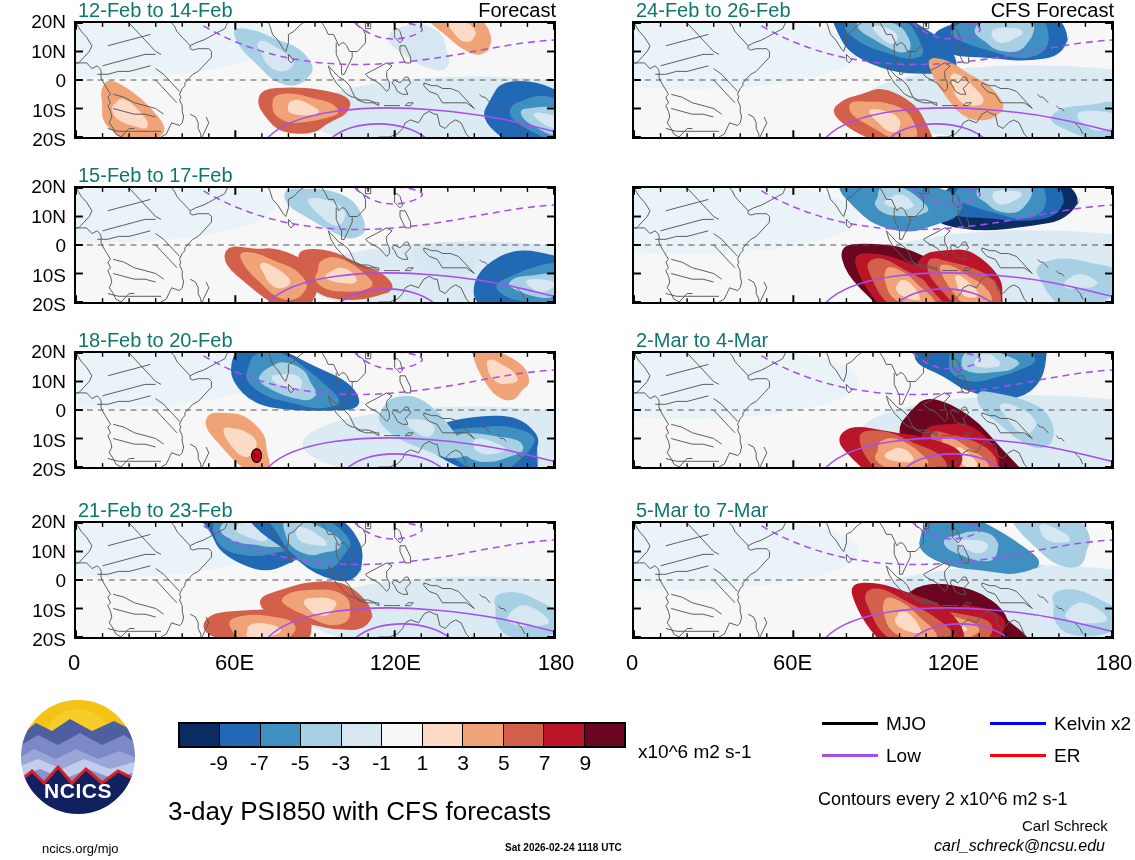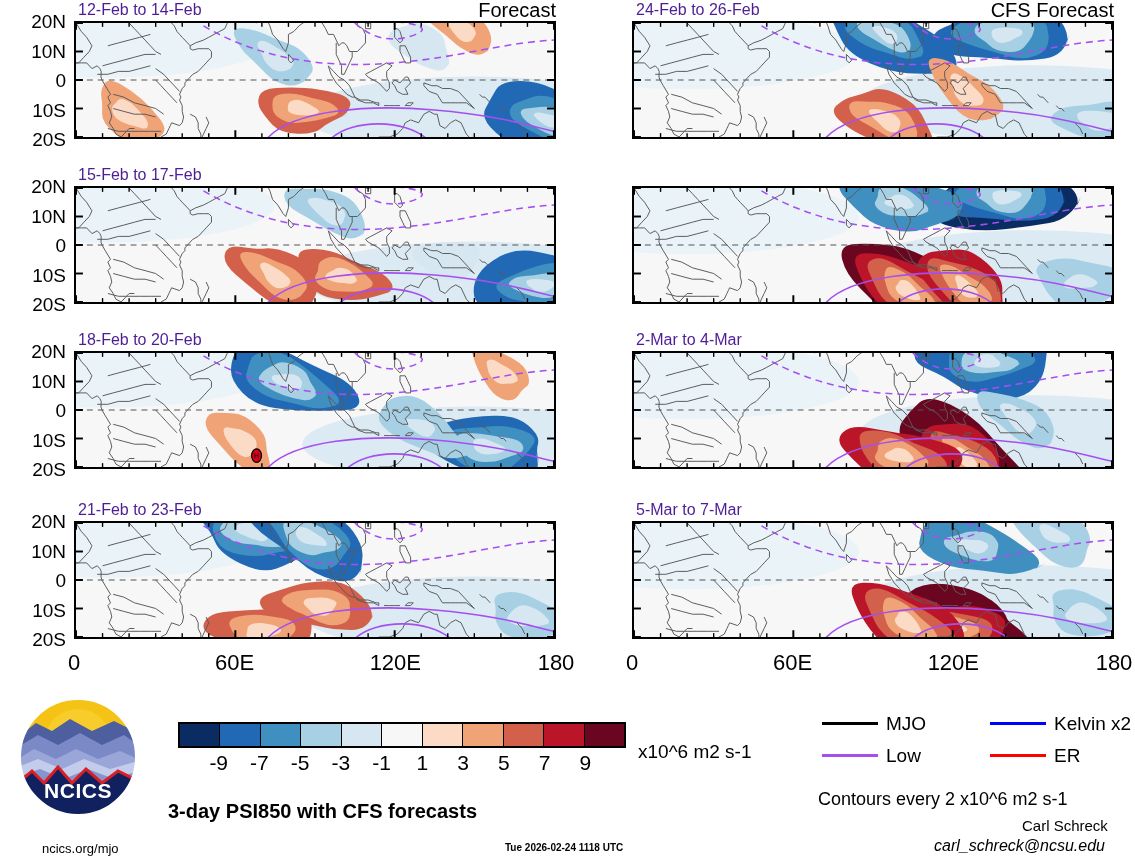"12-Feb to 14-Feb" .panel-title { color: #4c1d95 -> #0f766e; font-size: 16px -> 20px }
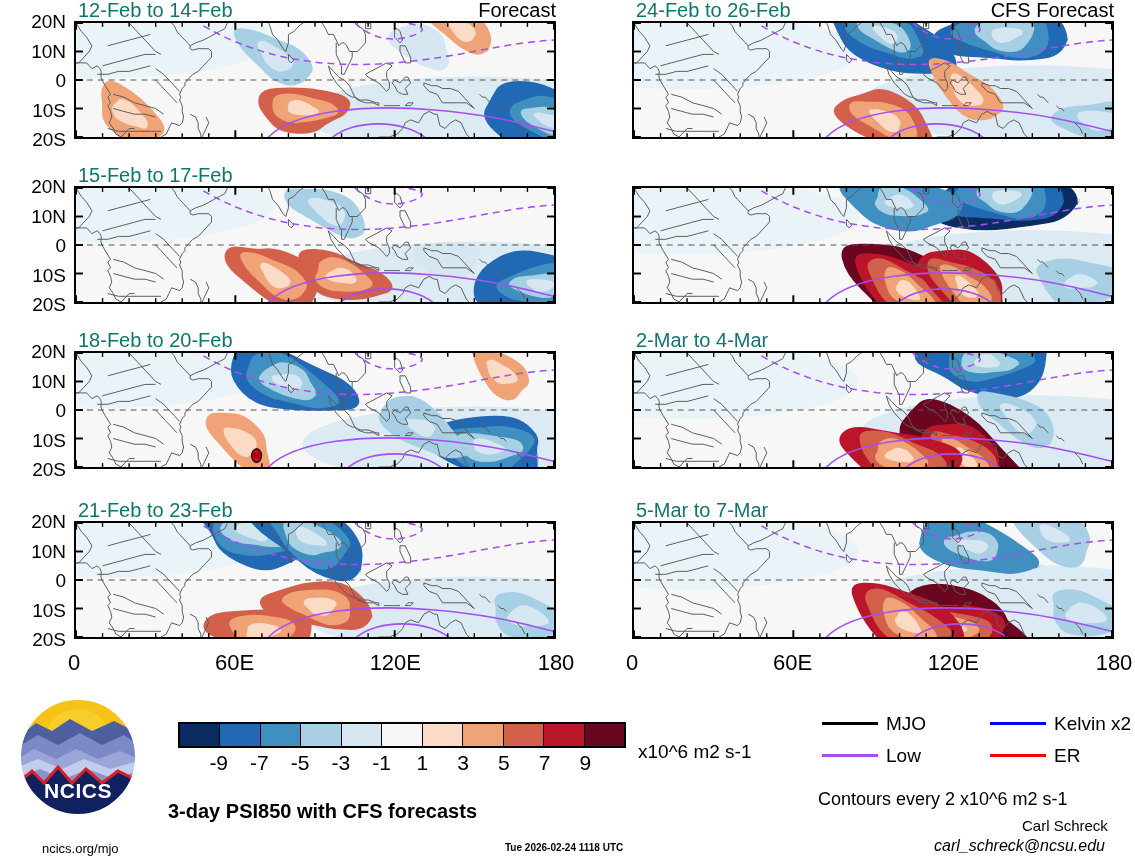"3-day PSI850 with CFS forecasts" .maintitle { font-size: 20px -> 26px; font-weight: bold -> none }
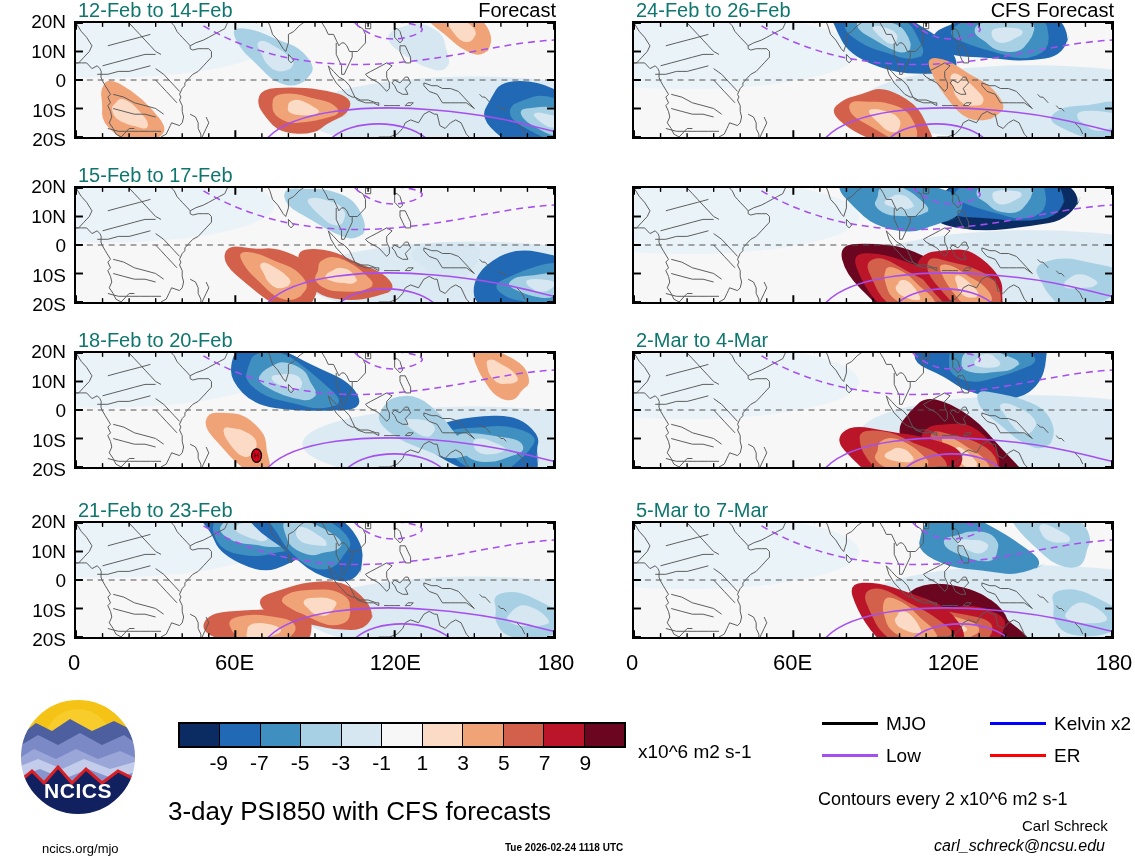"Tue 2026-02-24 1118 UTC" div.stamp { text: Tue -> Sat }
